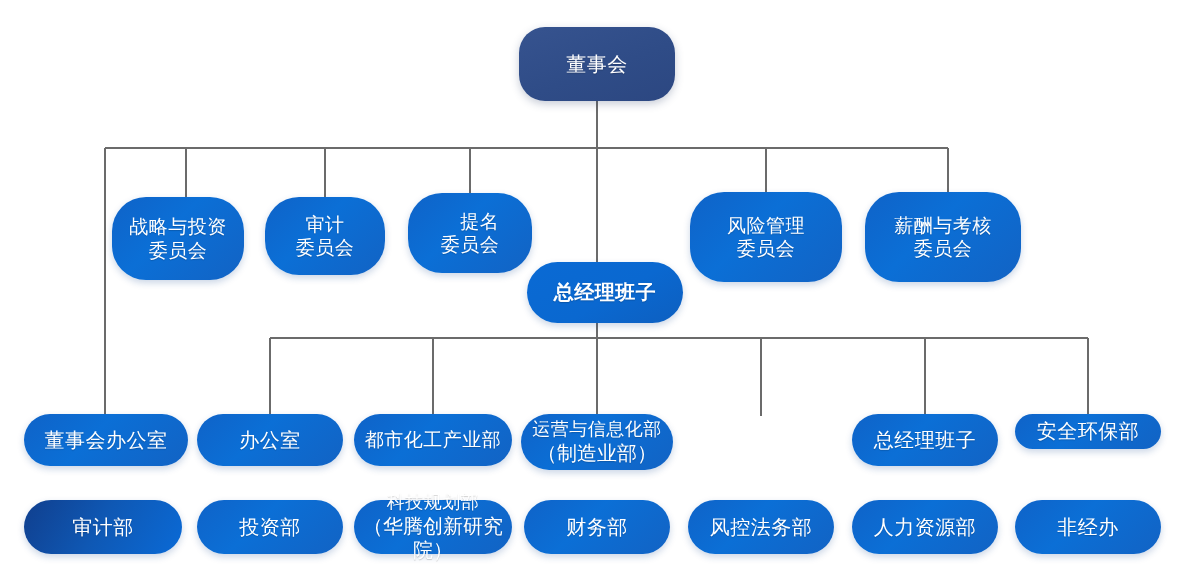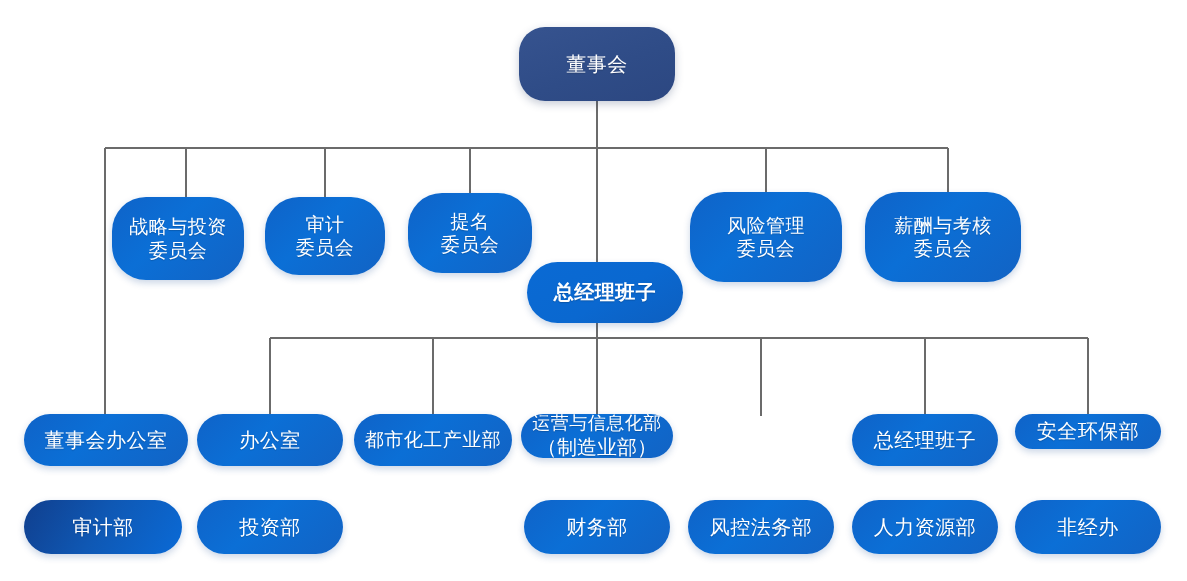"提名" div.node { text-align: none -> right }
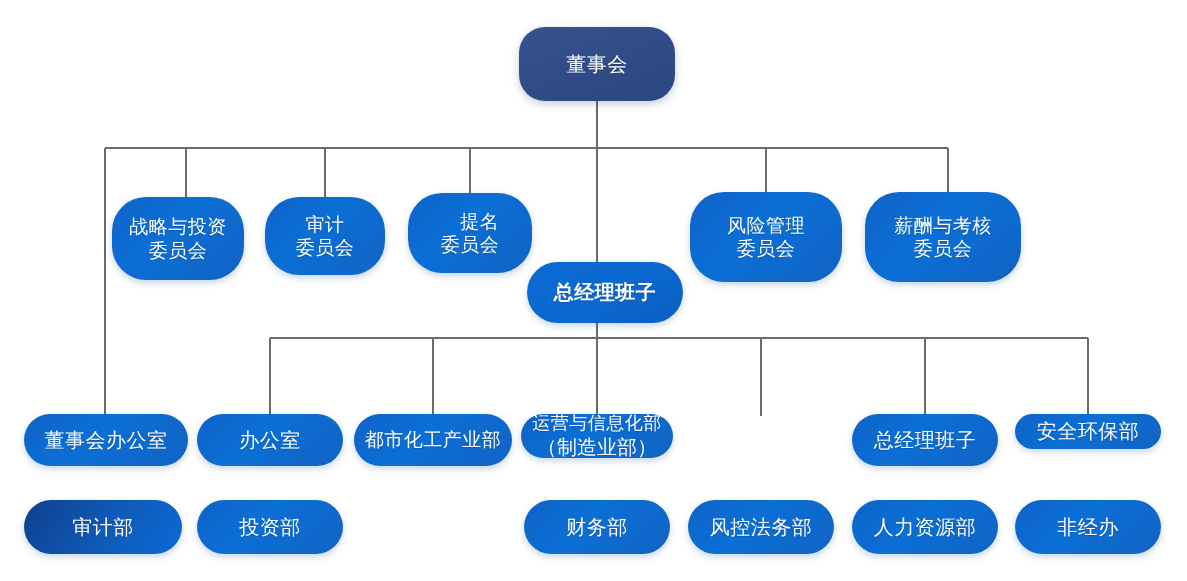"运营与信息化部" div.node { height: 44px -> 56px }
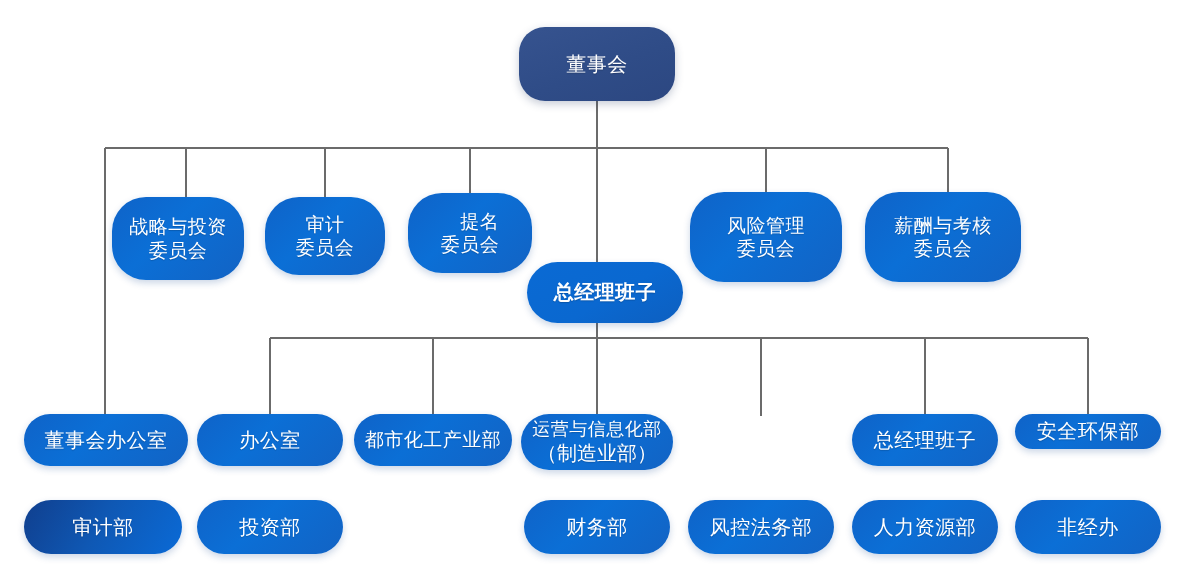"科技规划部" div.node { html: none -> <div> <span>科技规划部</span> <span>（华腾创新研究院）</span> </div> }
